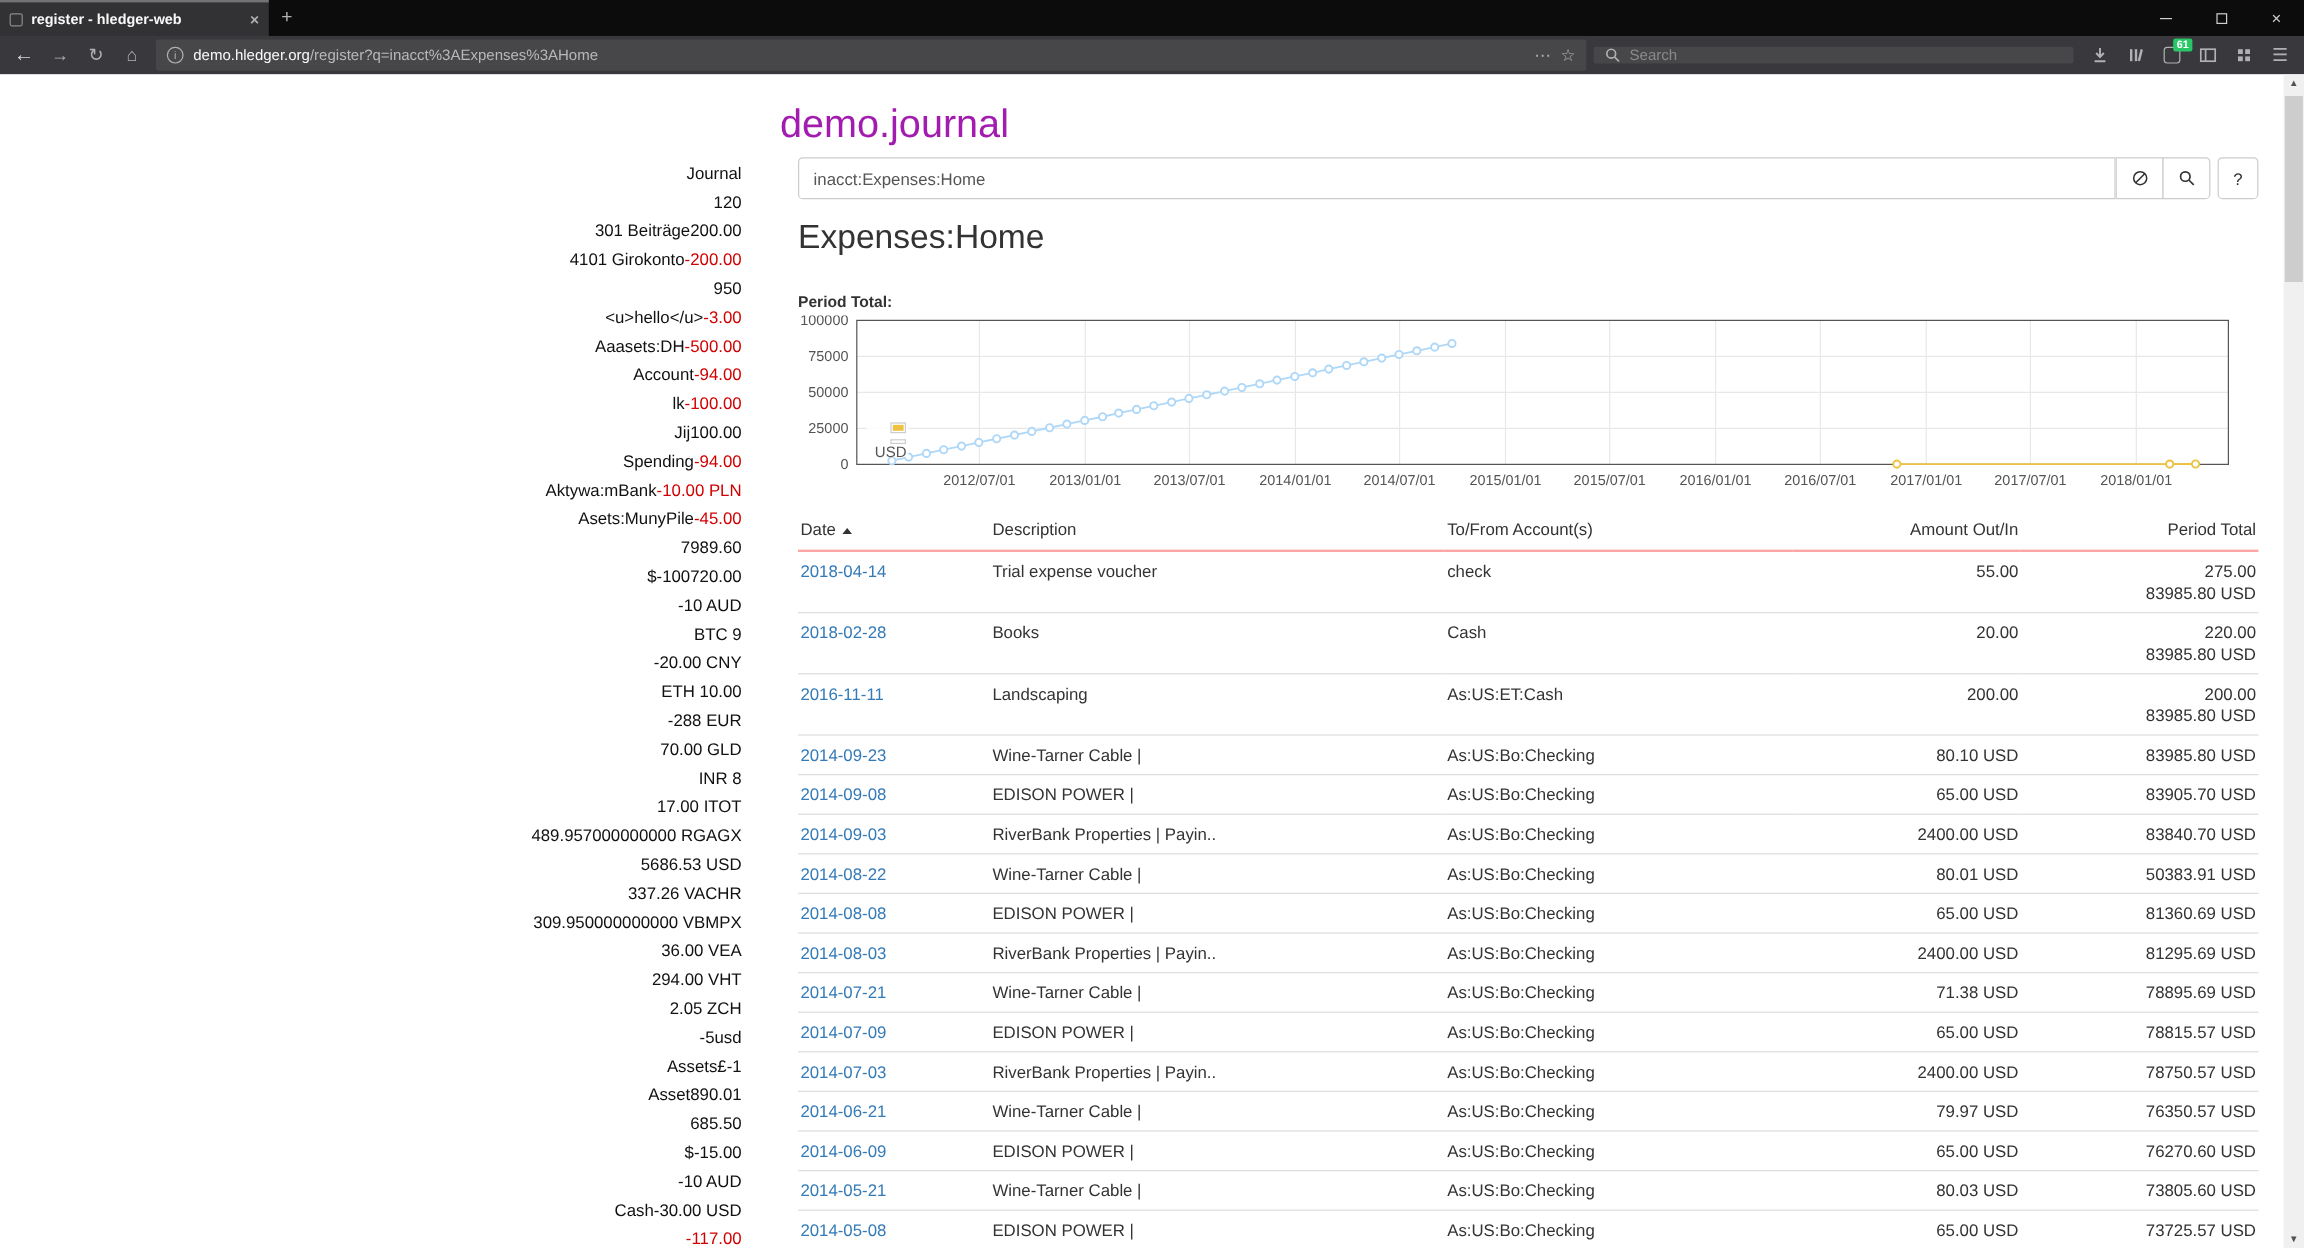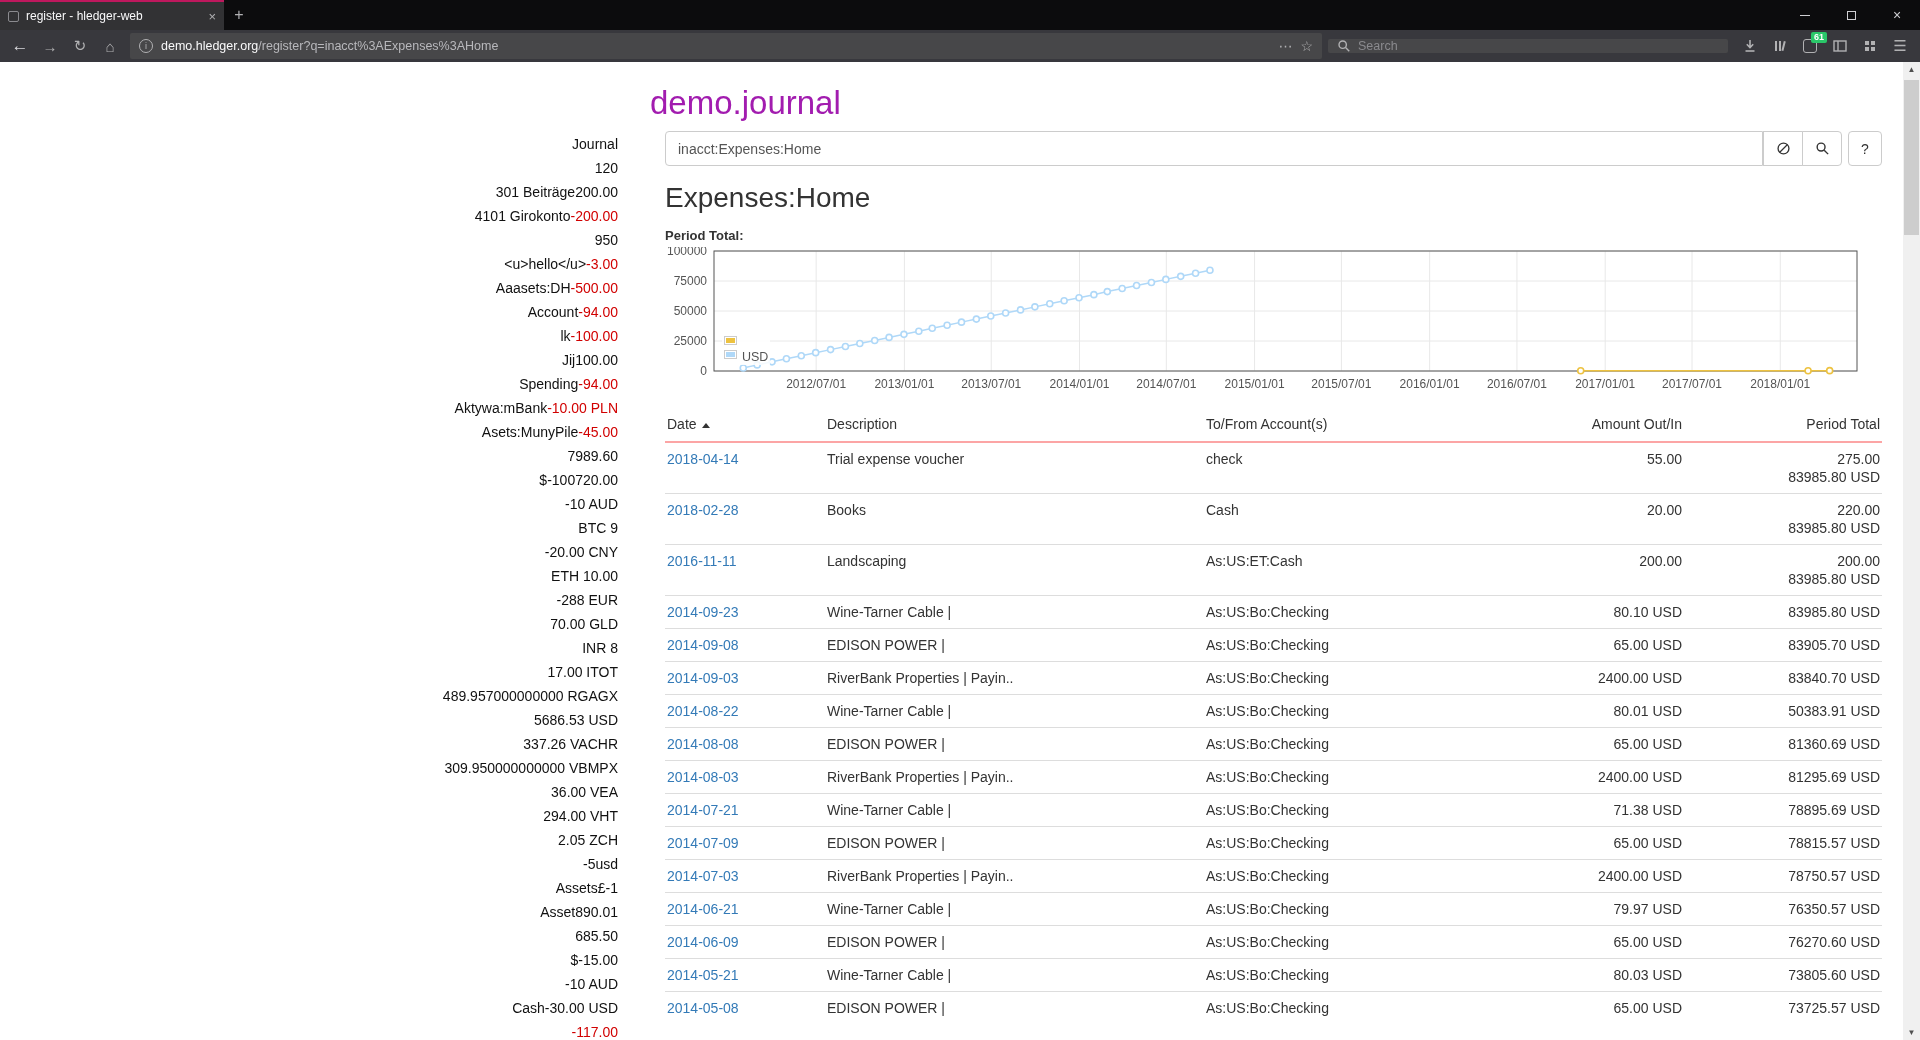"register - hledger-web" .tab { border-top: 2px solid #be185d -> 2px solid #737373; font-weight: none -> bold }
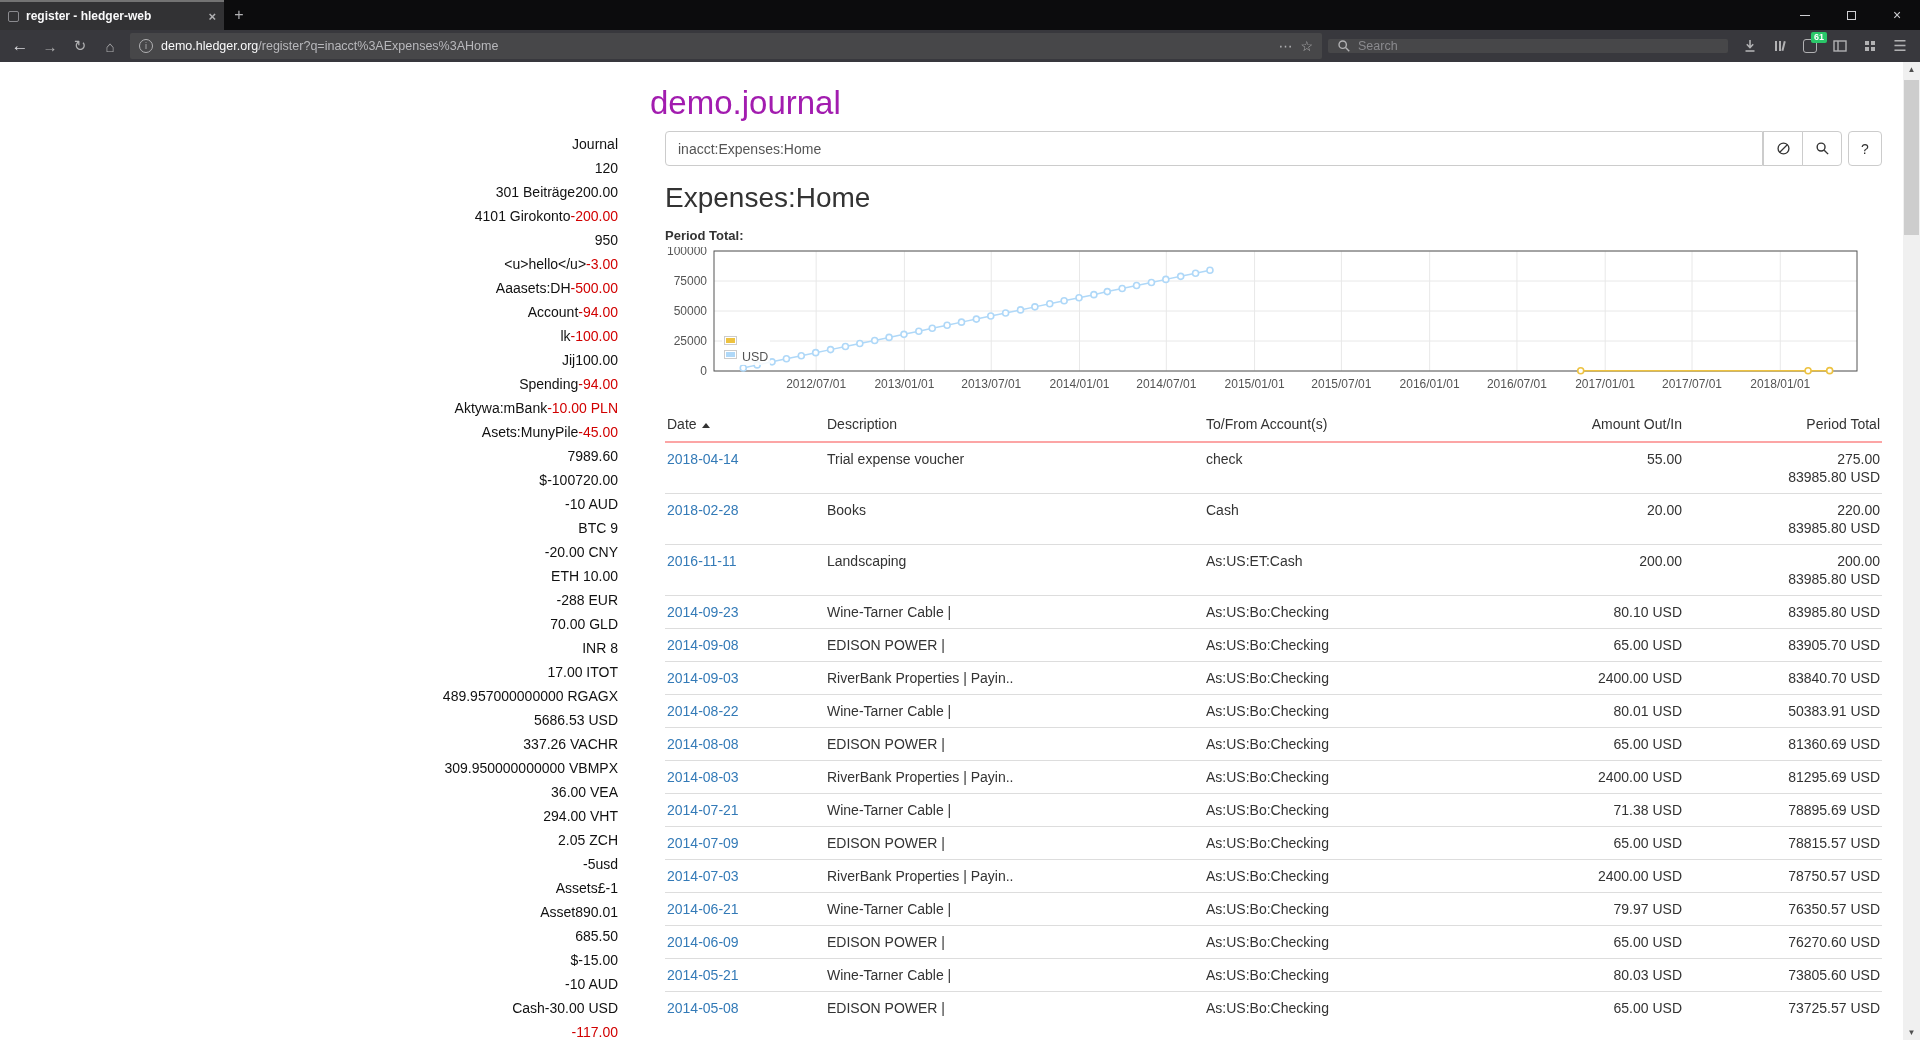"Period Total:" .period-label { margin-top: 14px -> 30px }
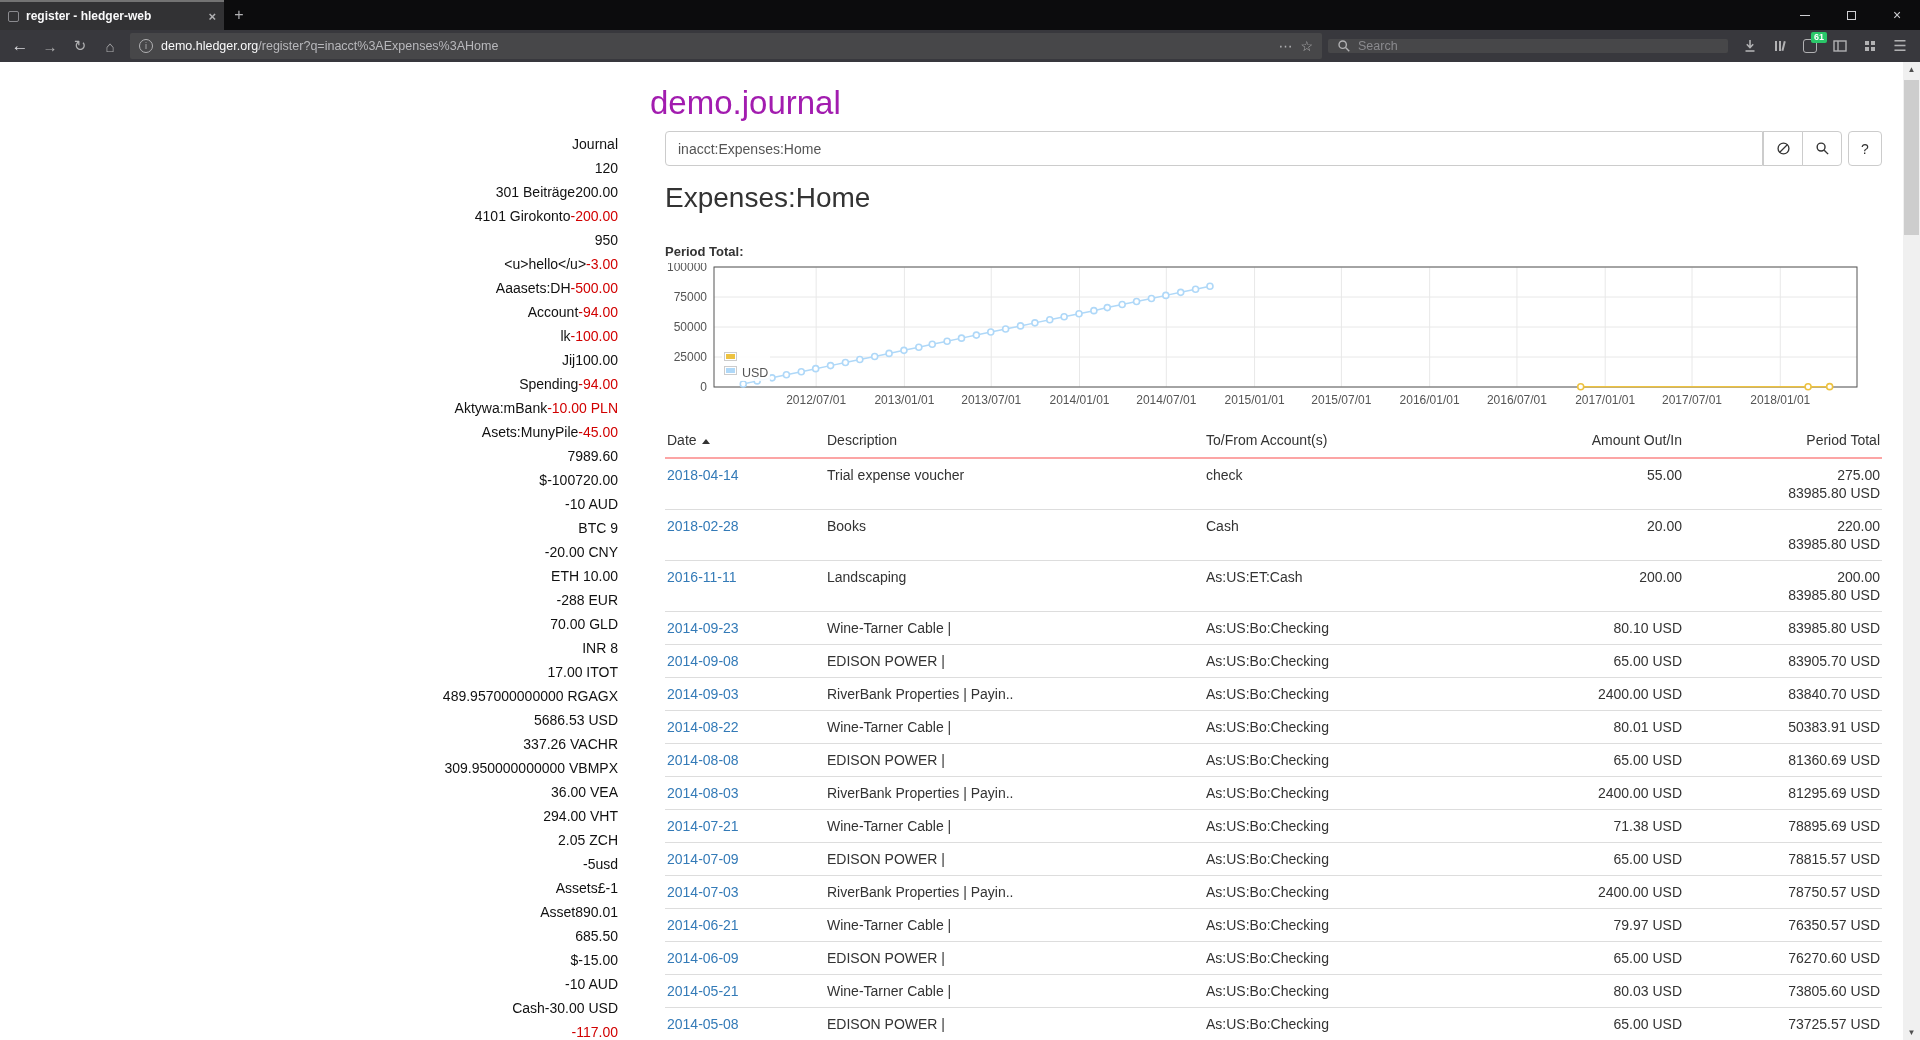"USD" .legend-row { align-items: flex-start -> flex-end; flex-direction: none -> column }
